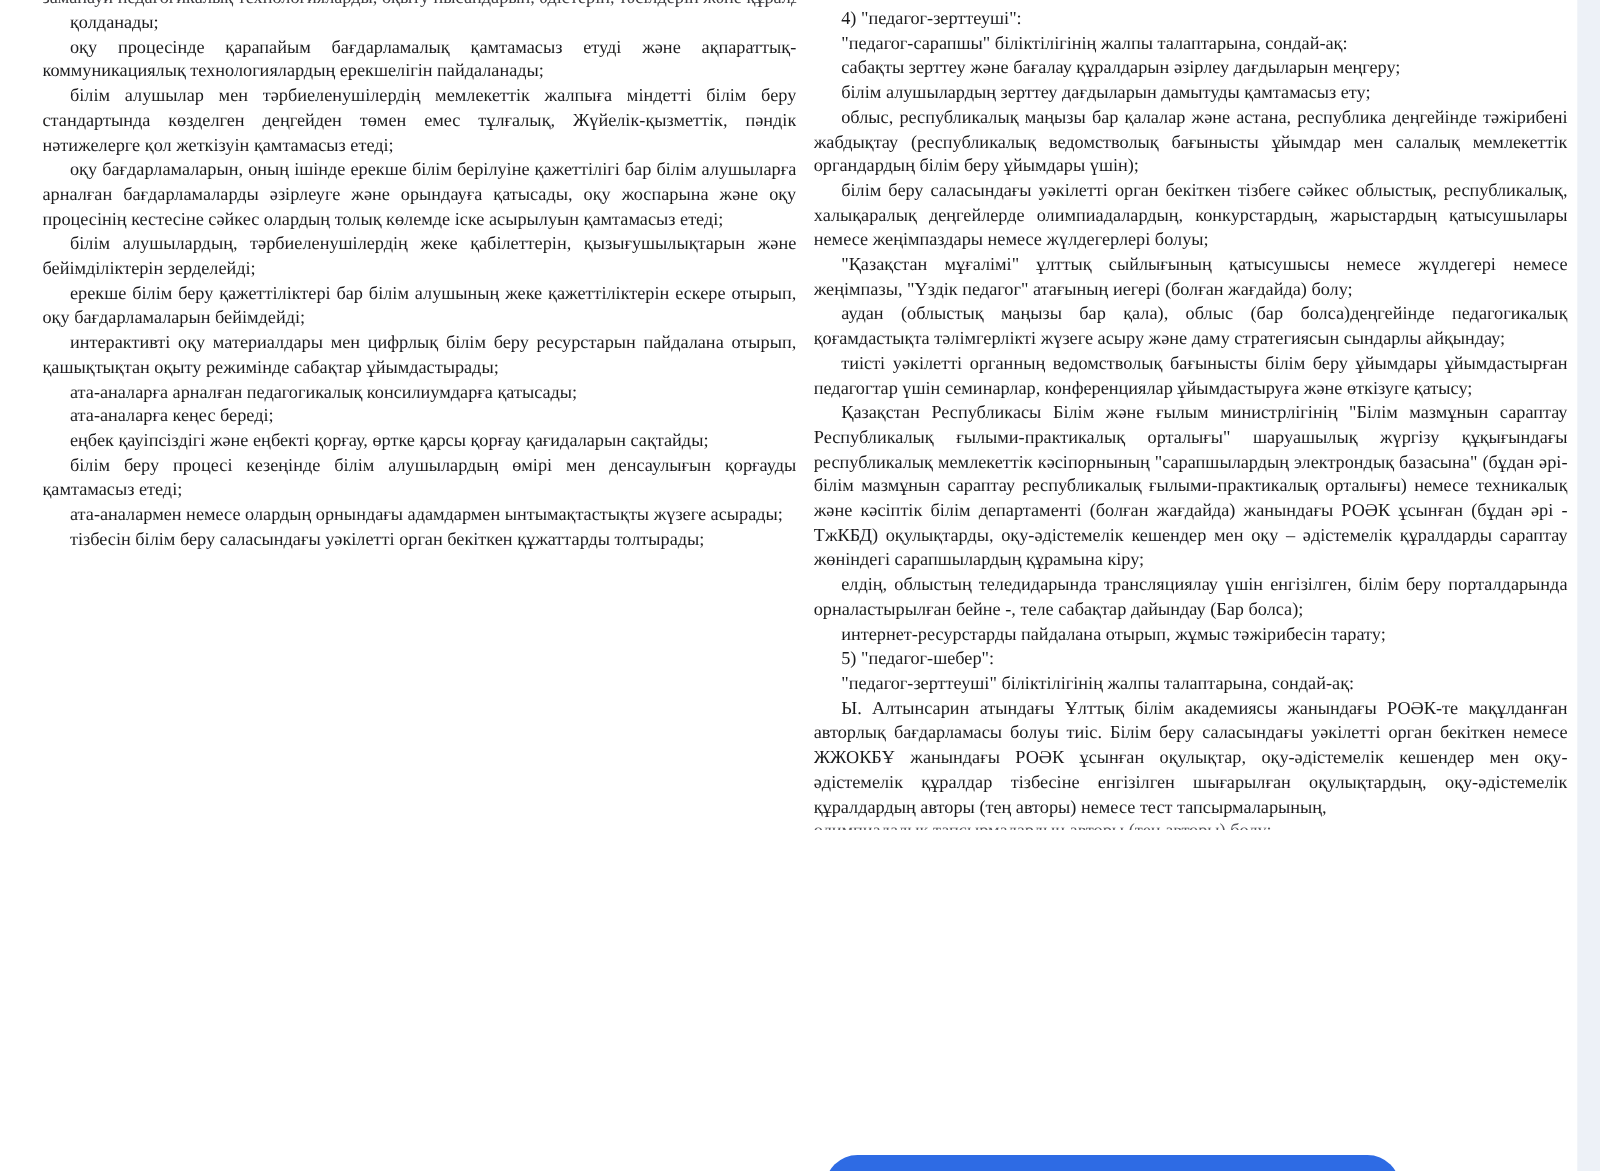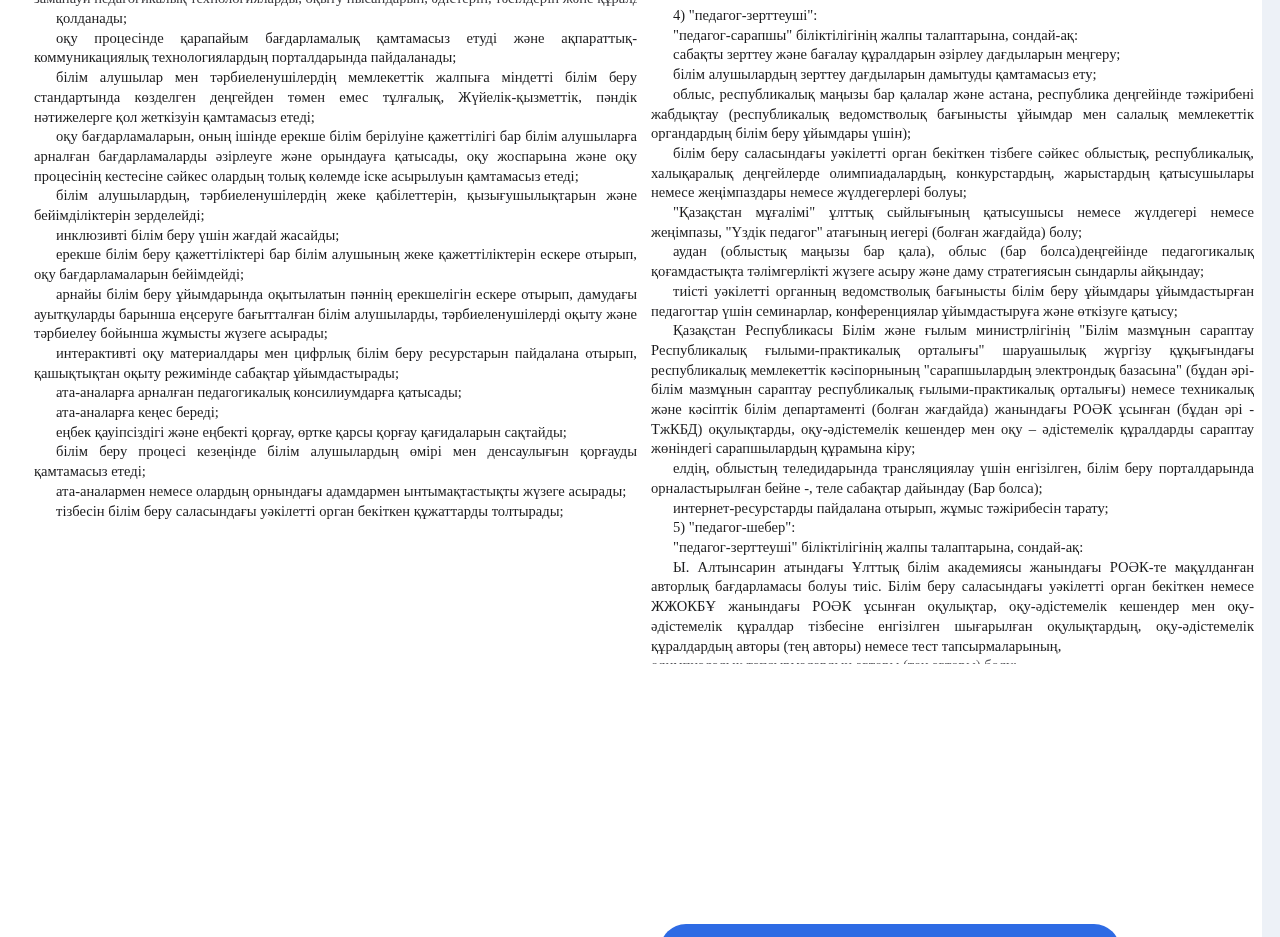"оқу процесінде қарапайым бағдарламалық" p.para { text: порталдарында -> ерекшелігін }
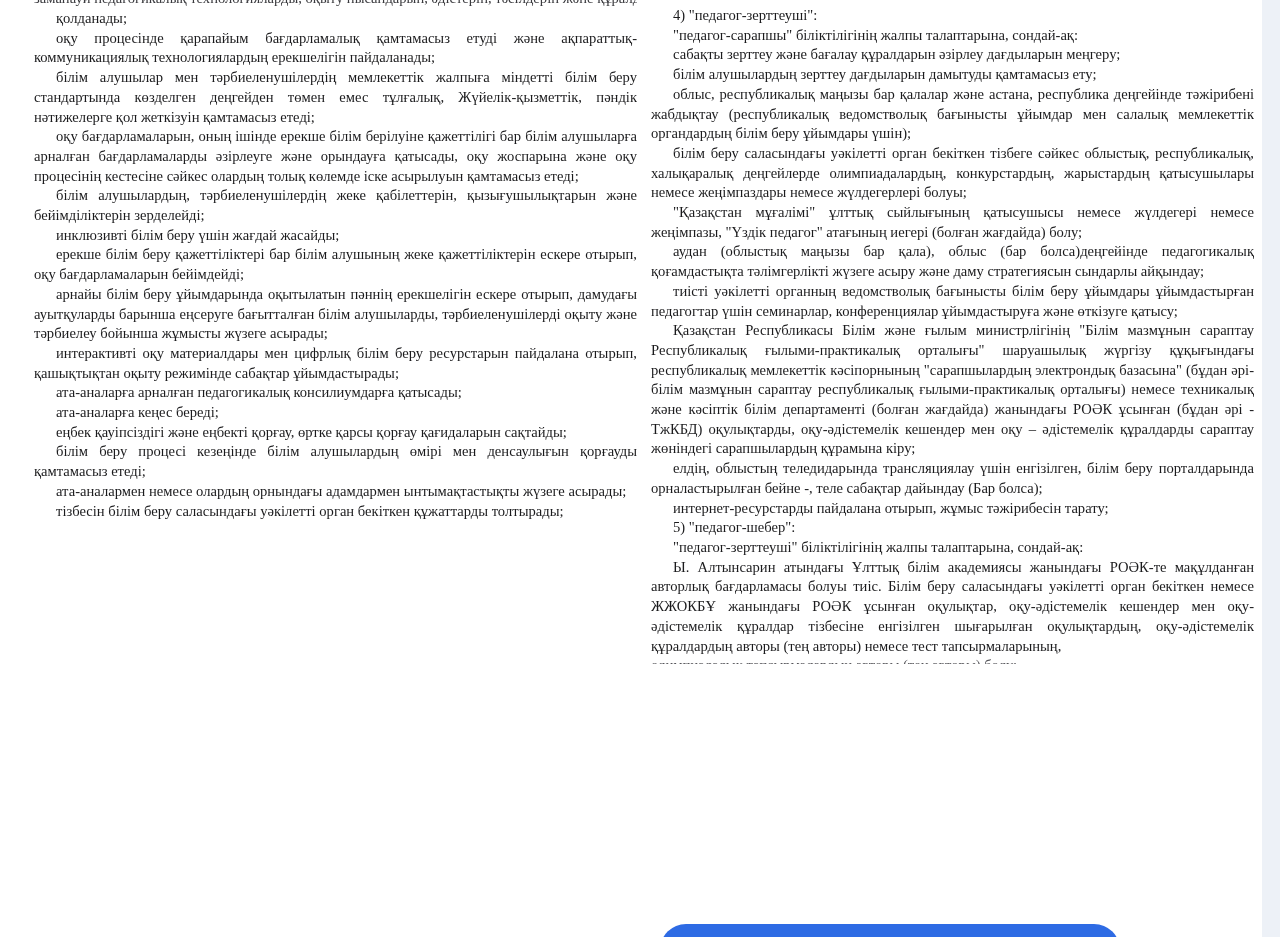"инклюзивті білім беру үшін жағдай" p.para { html: <p>инклюзивті білім беру үшін жағдай жасайды;</p> -> none }
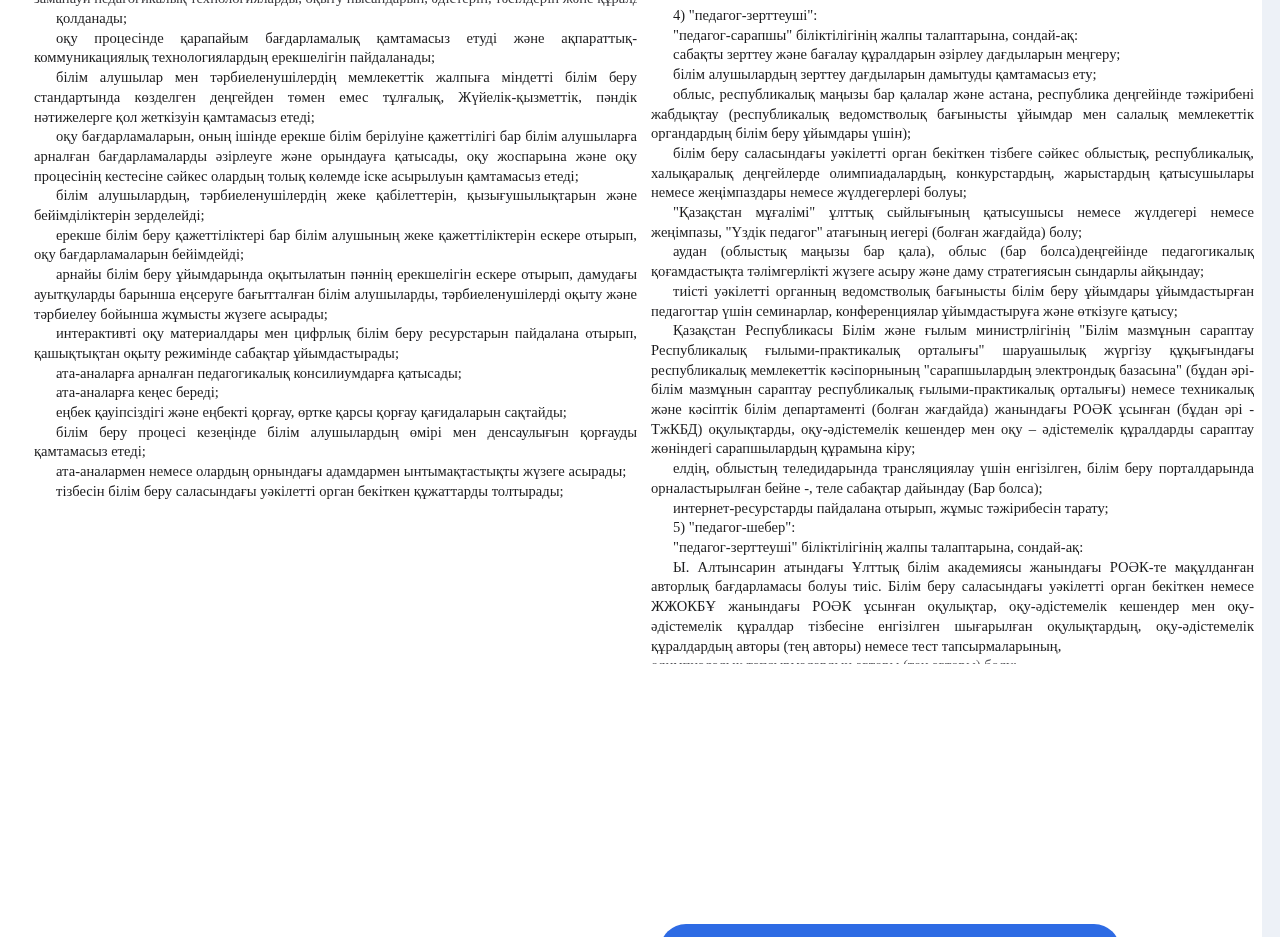"арнайы білім беру ұйымдарында оқытылатын" p.para { html: <p>арнайы білім беру ұйымдарында оқытылатын пәннің ерекшелігін ескере отырып, дамудағы ауытқуларды барынша еңсеруге бағытталған білім алушыларды, тәрбиеленушілерді оқыту және тәрбиелеу бойынша жұмысты жүзеге асырады;</p> -> none }
